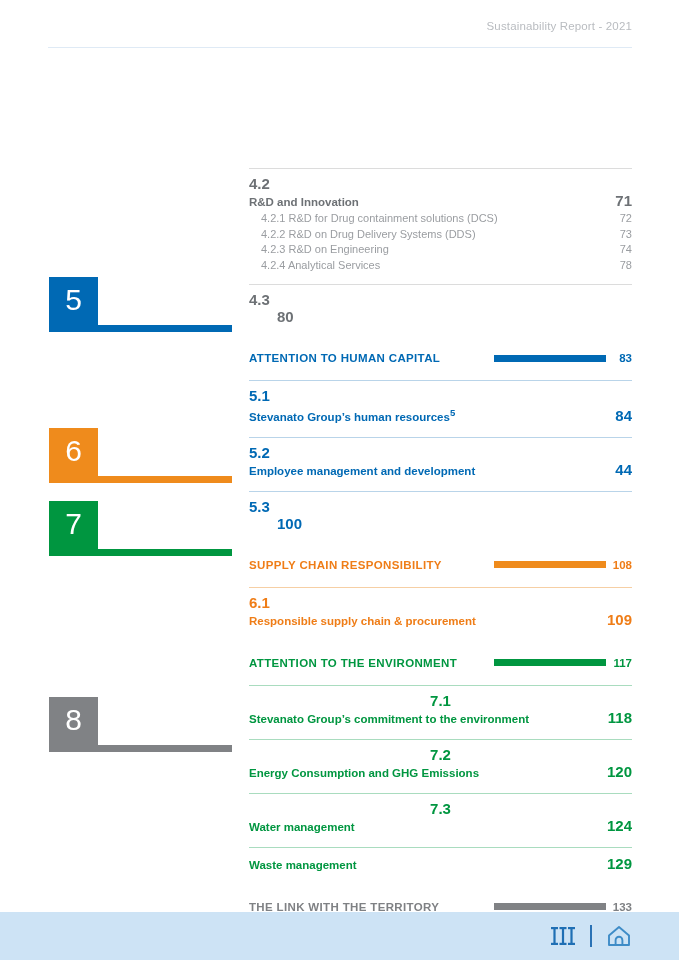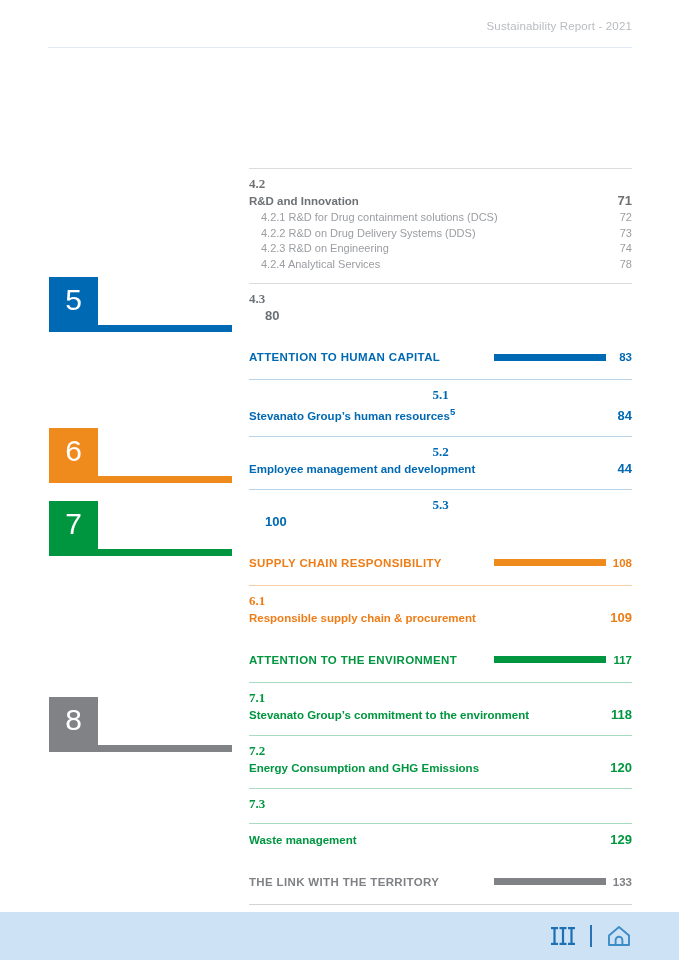"4.2" .sec-num { font-family: Liberation Serif, serif -> none; font-size: 13px -> 15px }
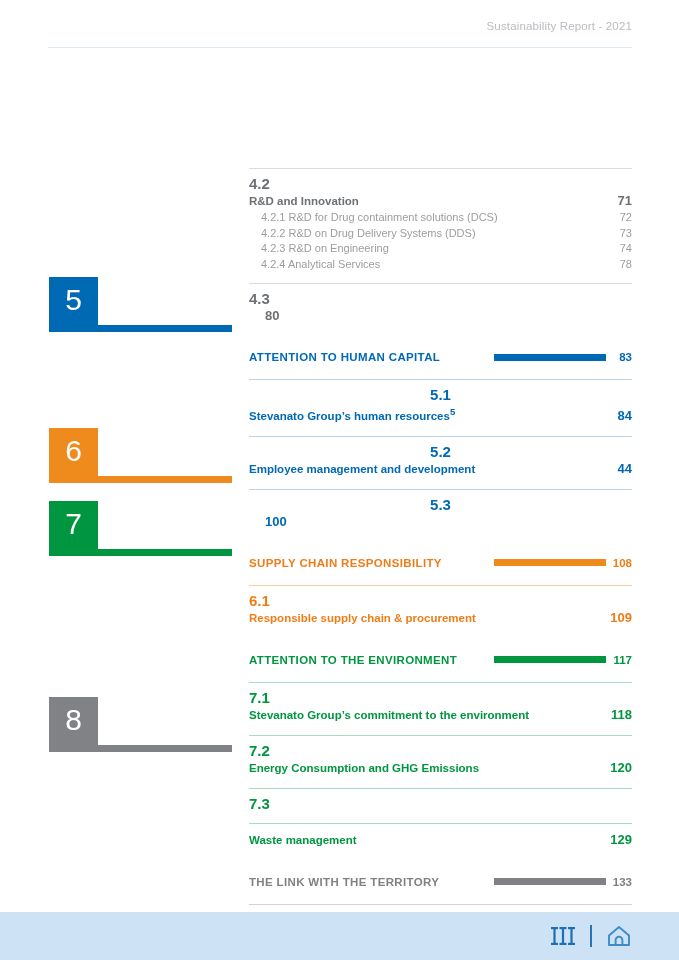"71" .sec-page { font-size: 13px -> 15px; margin-left: 16px -> 28px }
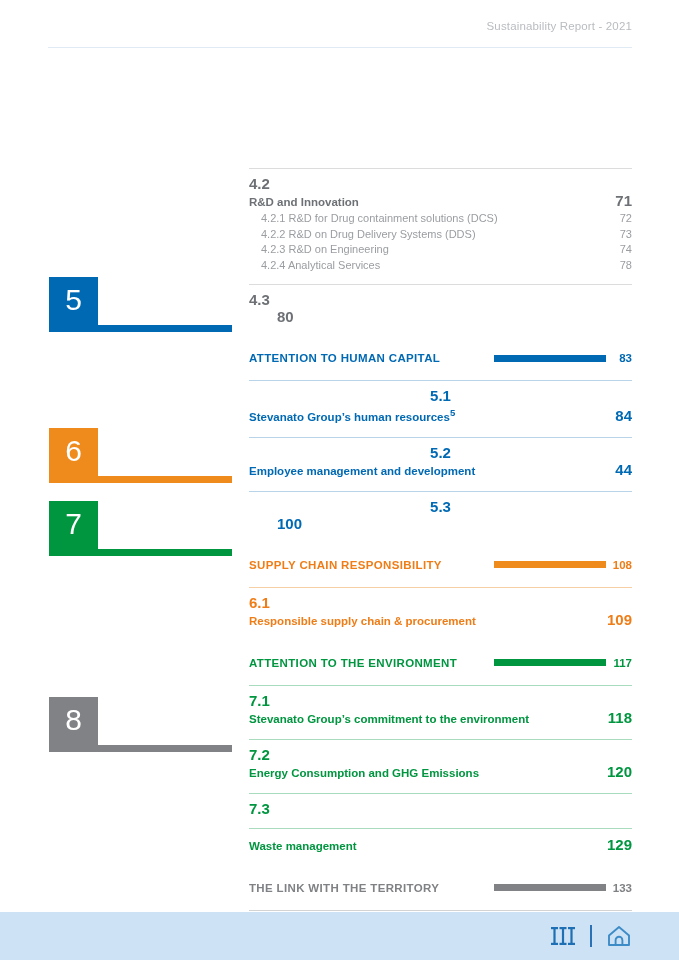"5.1" .rule-blue { text-align: center -> none }
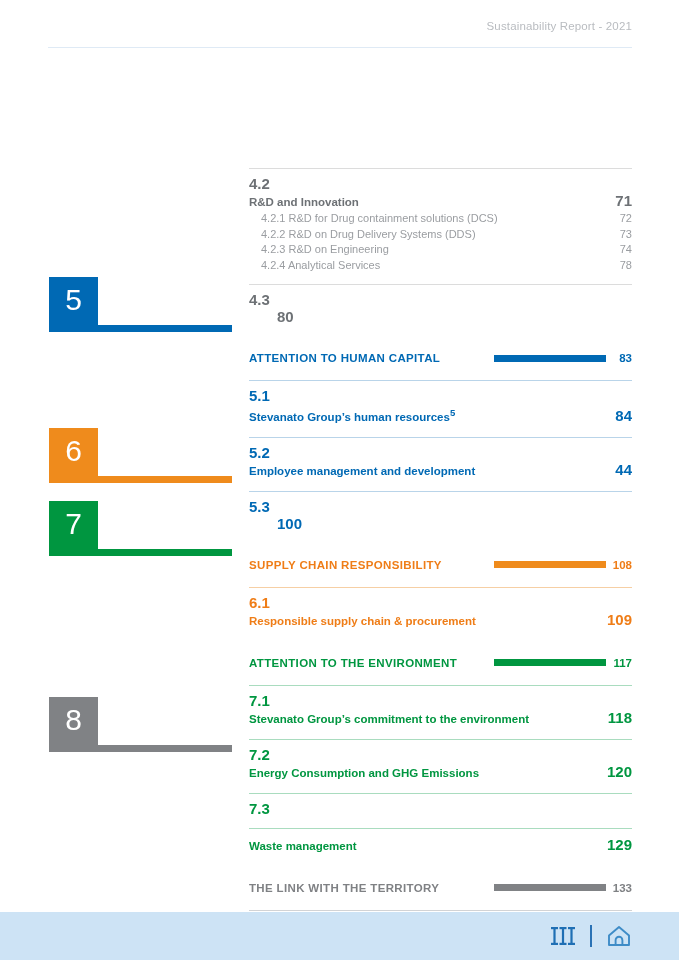"ATTENTION TO THE ENVIRONMENT" .c-green { text-align: none -> center }
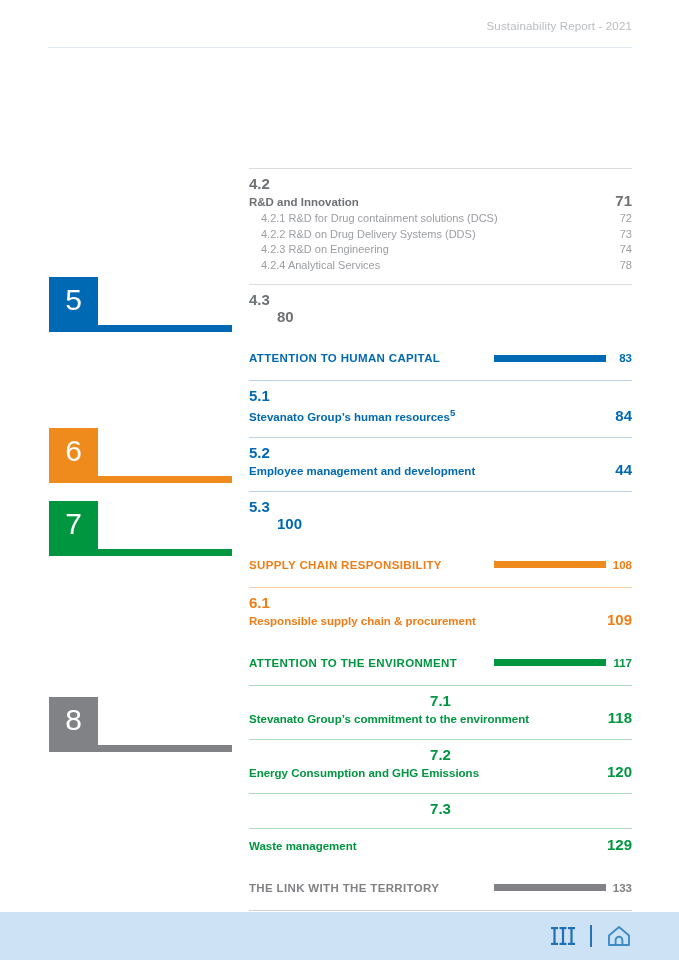"Water management" div.sec-row { html: none -> <div> <span>Water management</span> <span>124</span> </div> }
